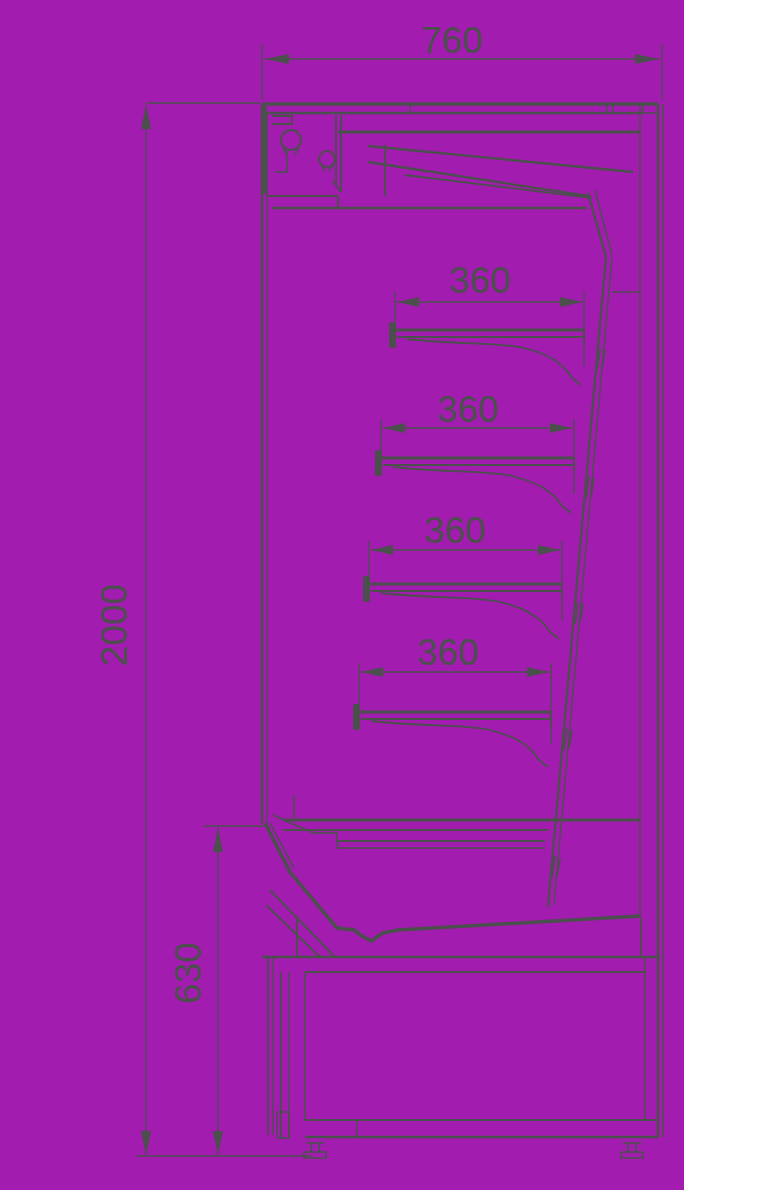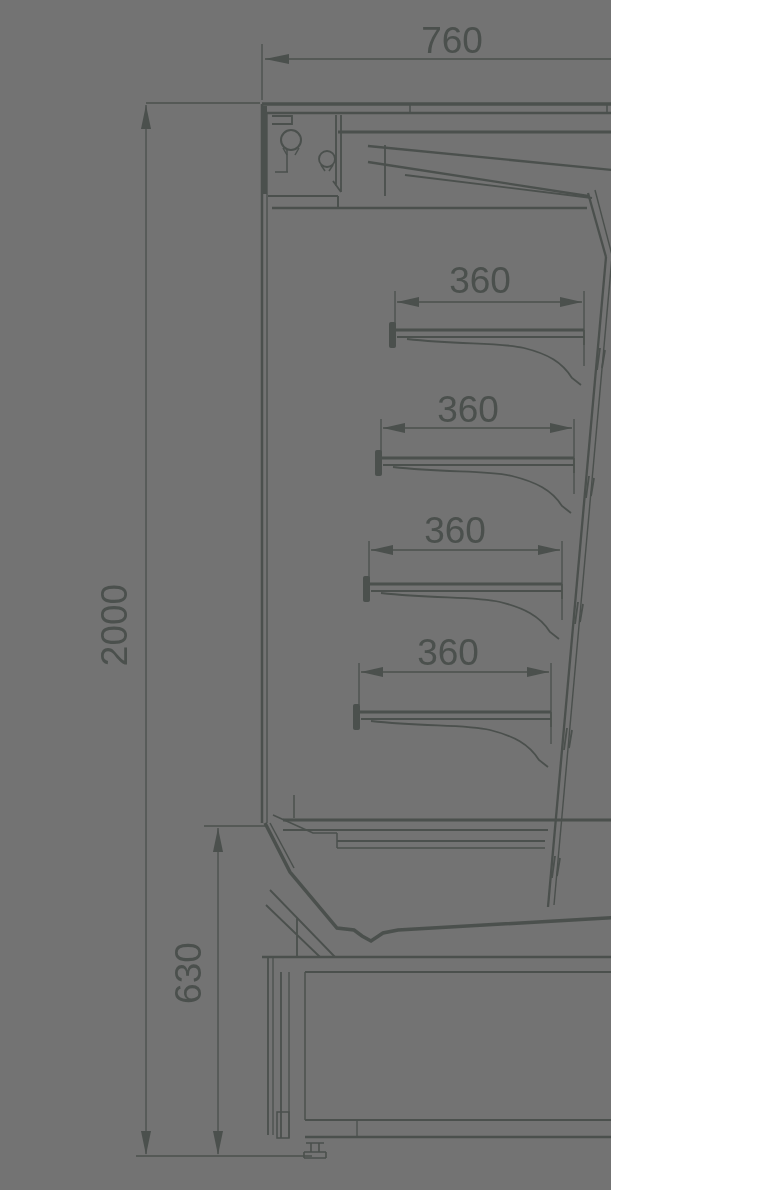"760" .stage { background: #737373 -> #a21caf; width: 611px -> 684px }
